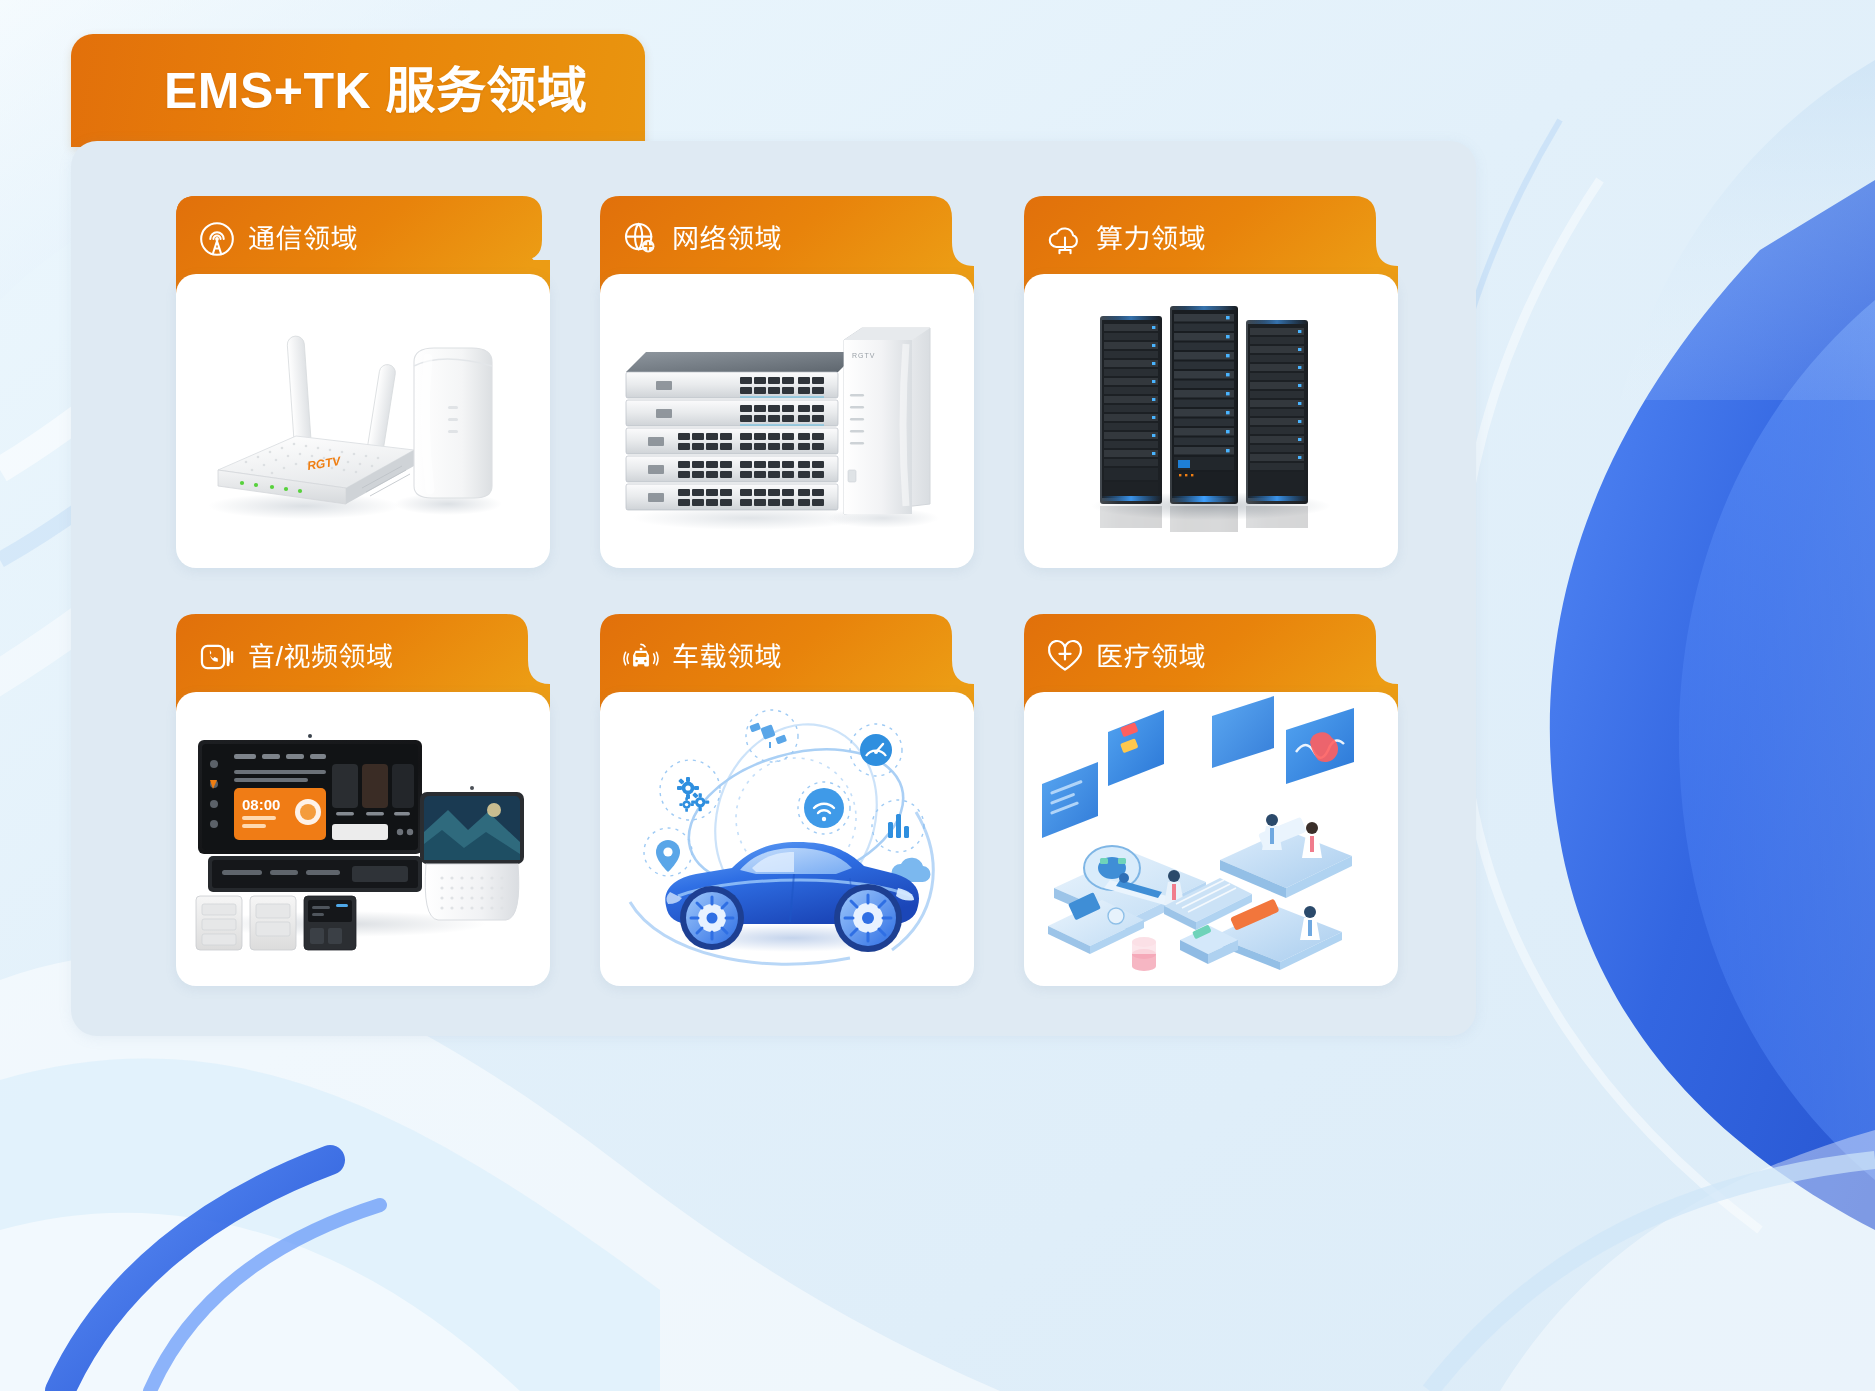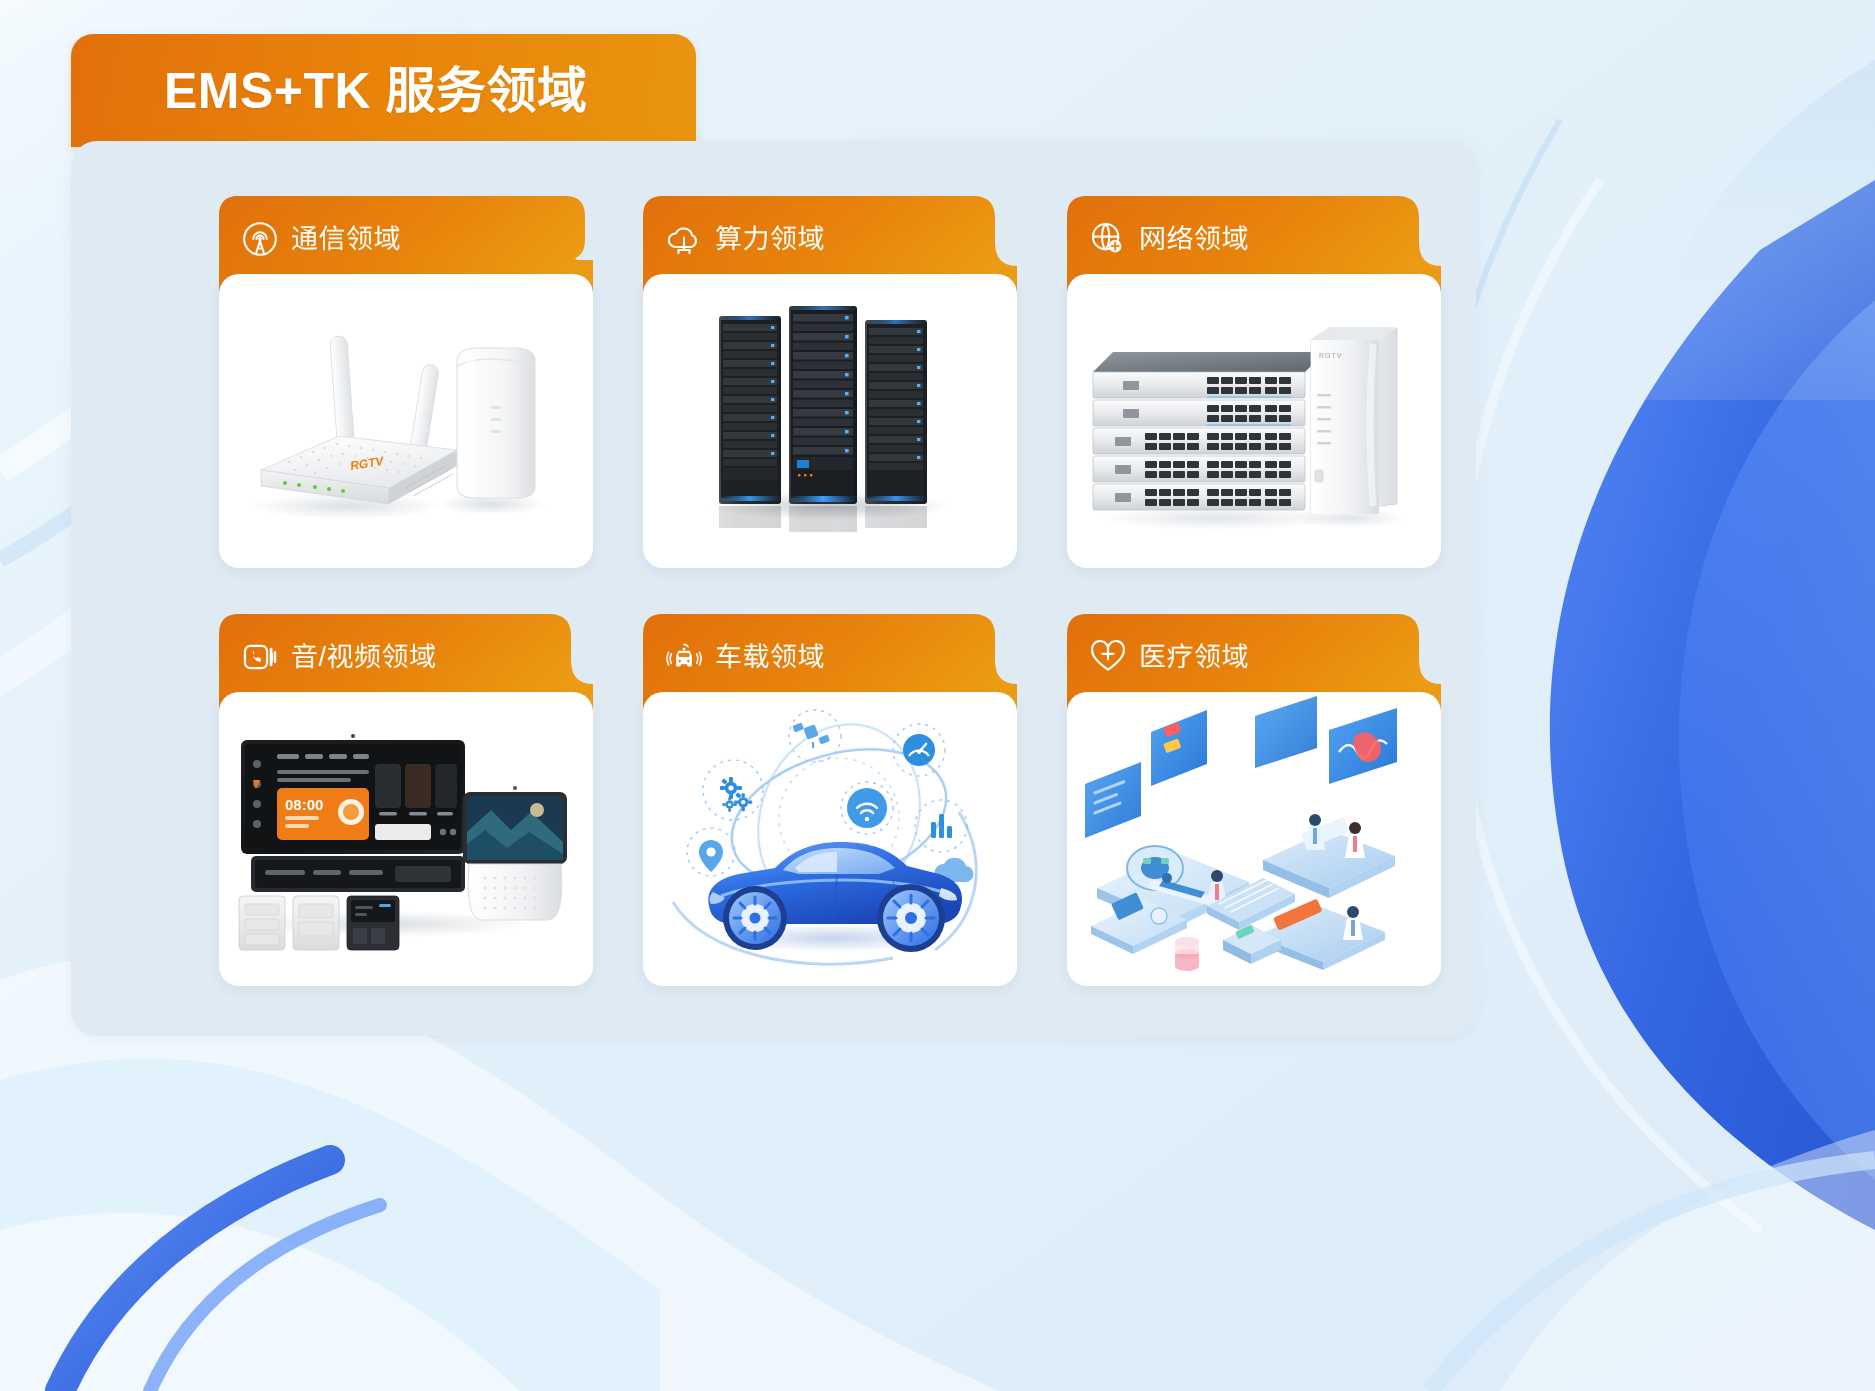"EMS+TK 服务领域" .header-tab { width: 625px -> 574px }
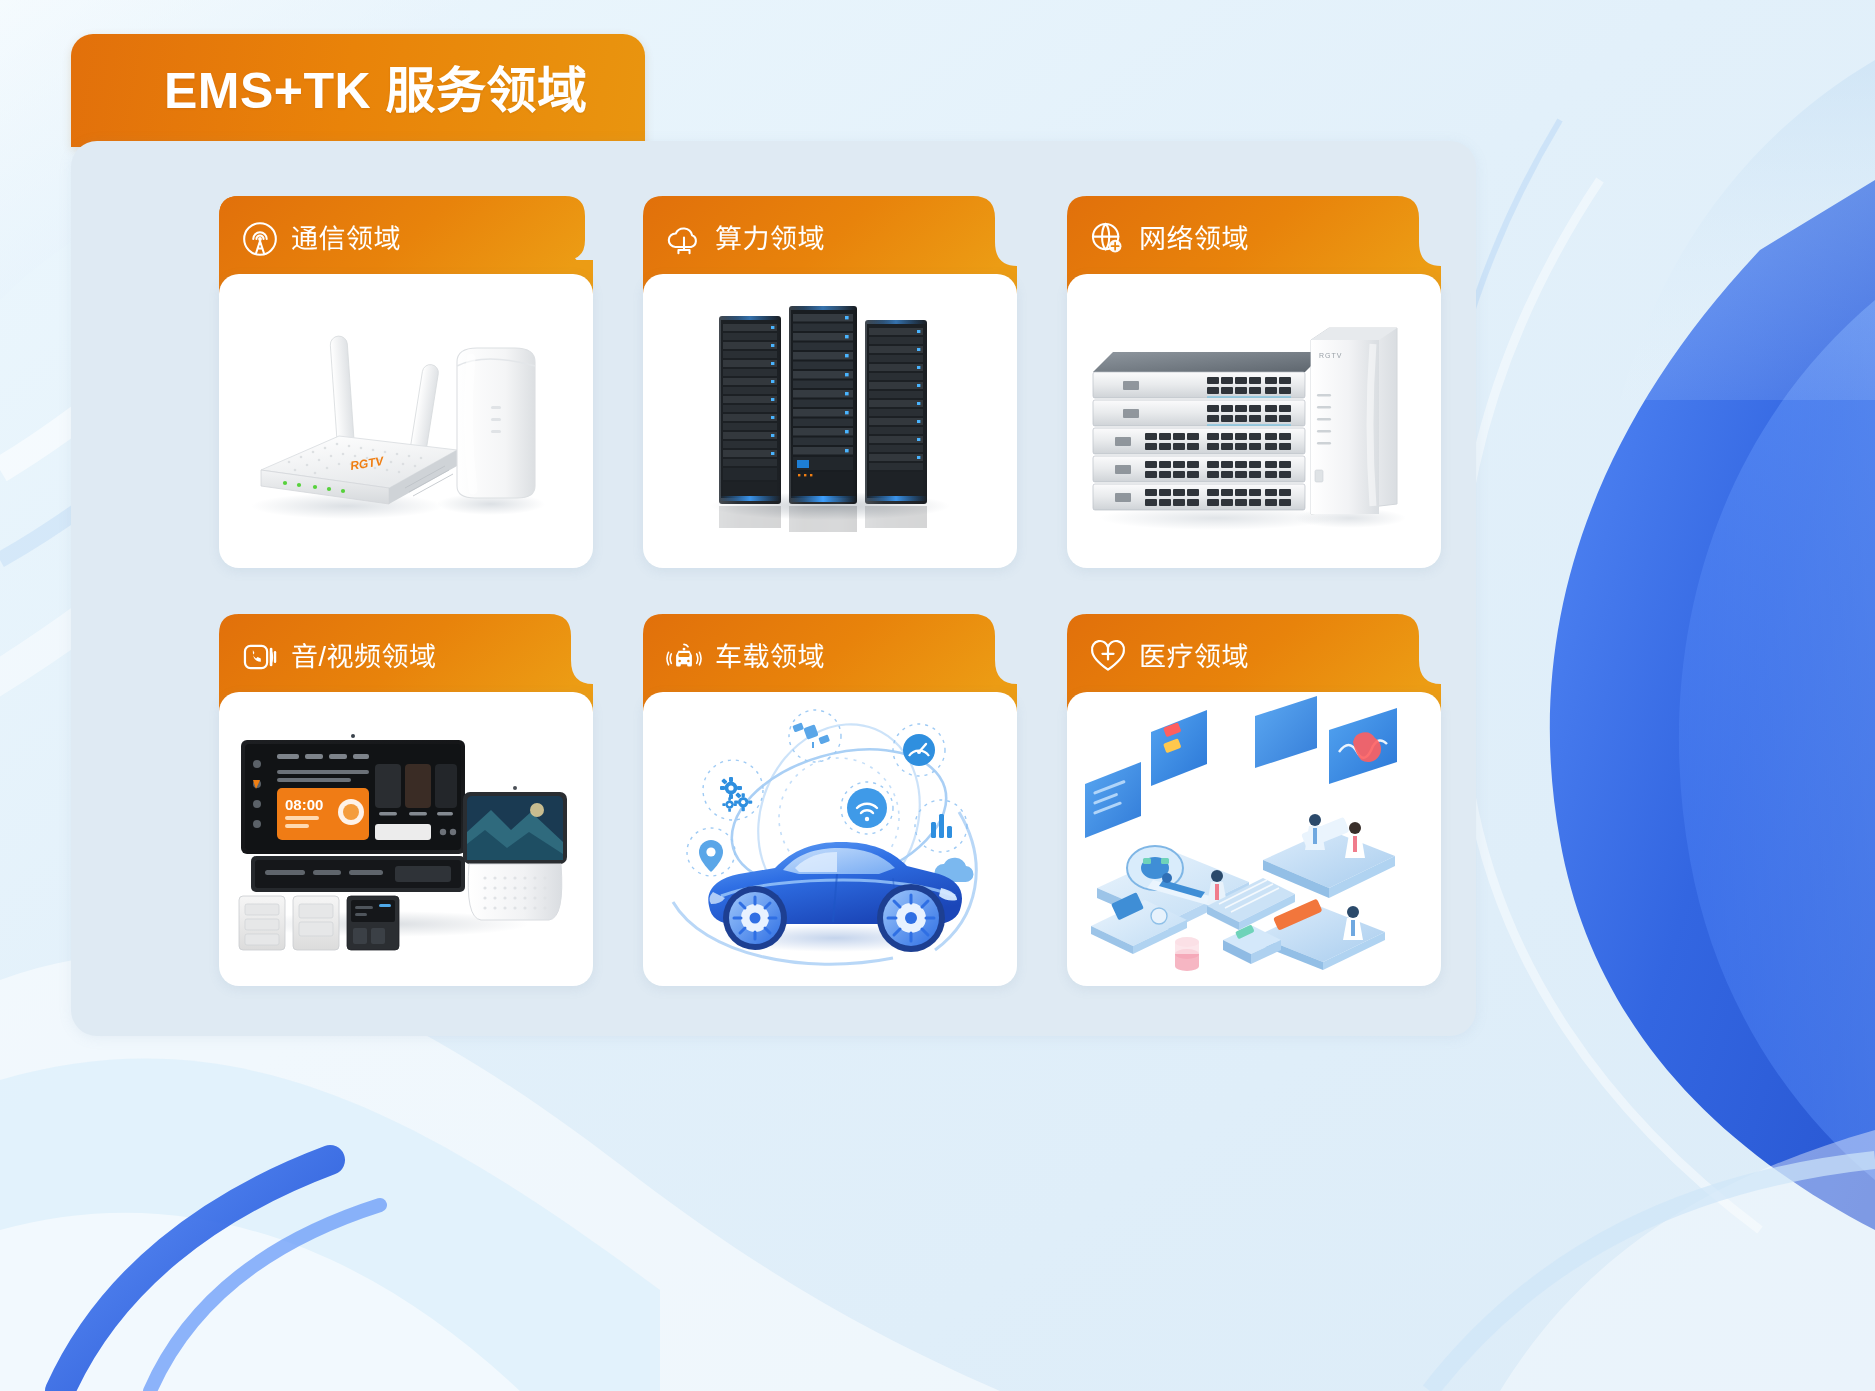"通信领域" .card { margin-left: 43px -> none }
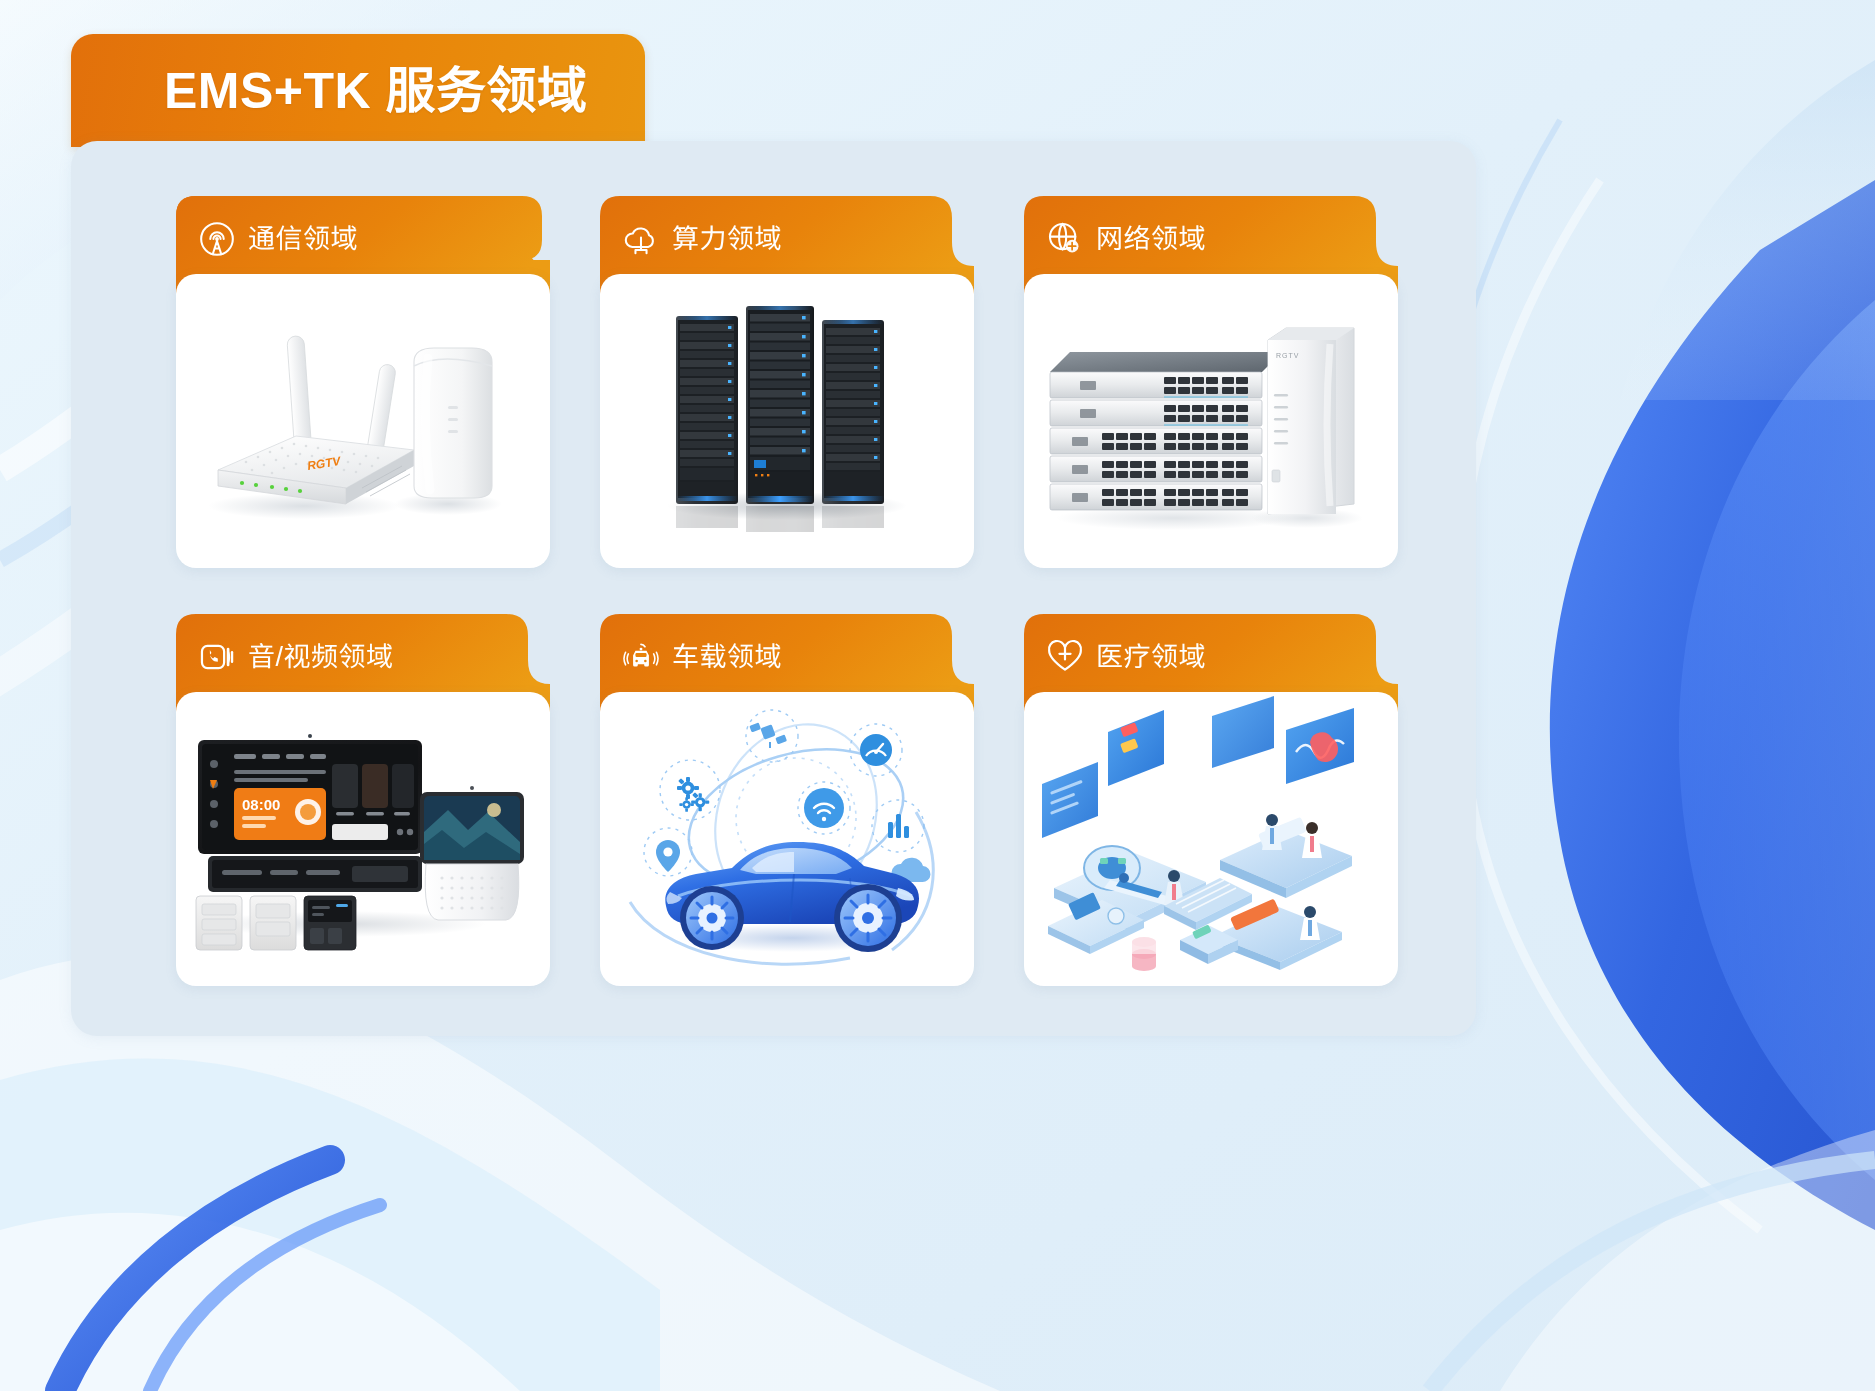"算力领域" div.card { order: before "网络领域" -> after "网络领域" }
